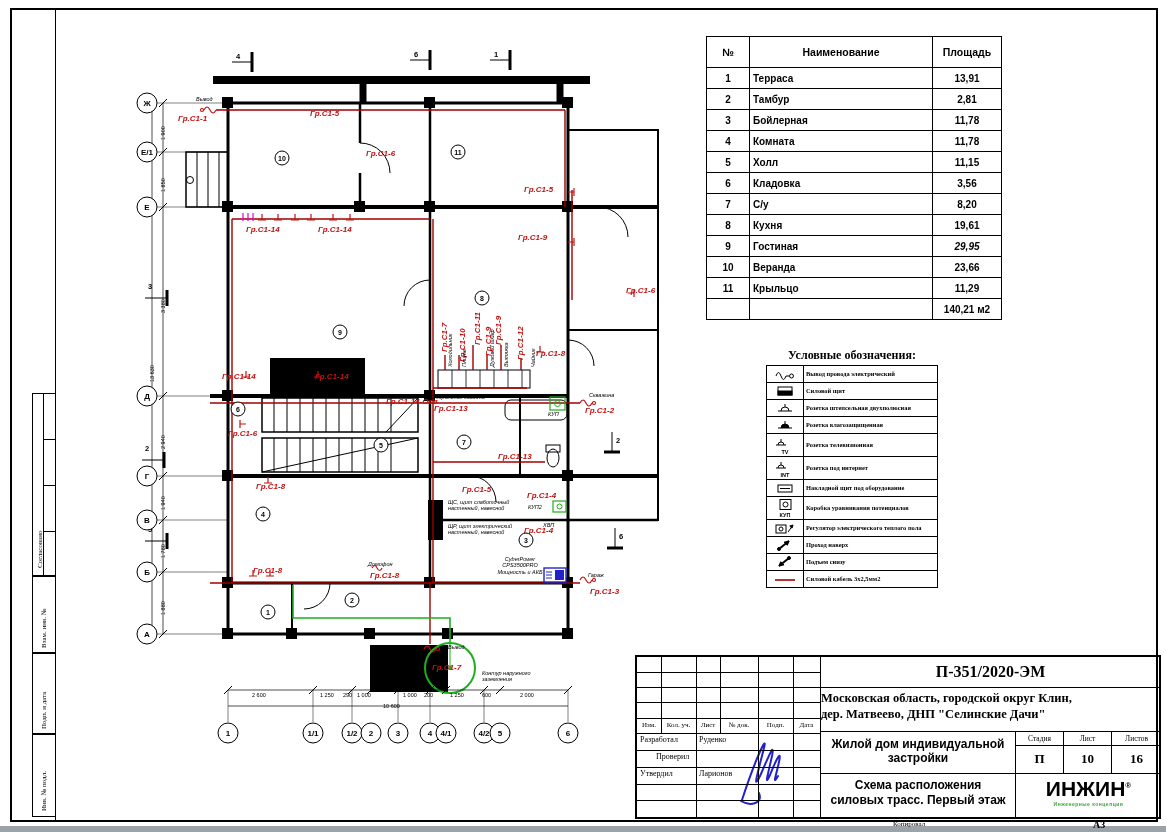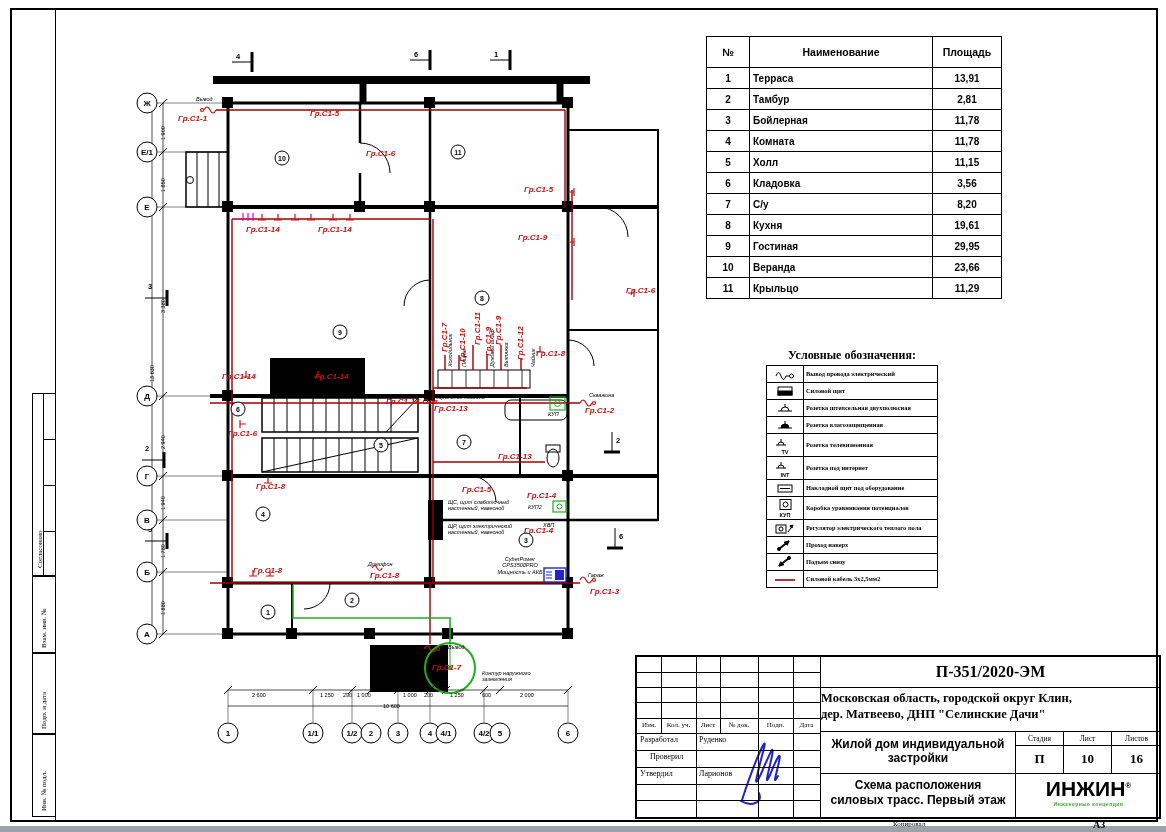"29,95" td.c { font-style: none -> italic }
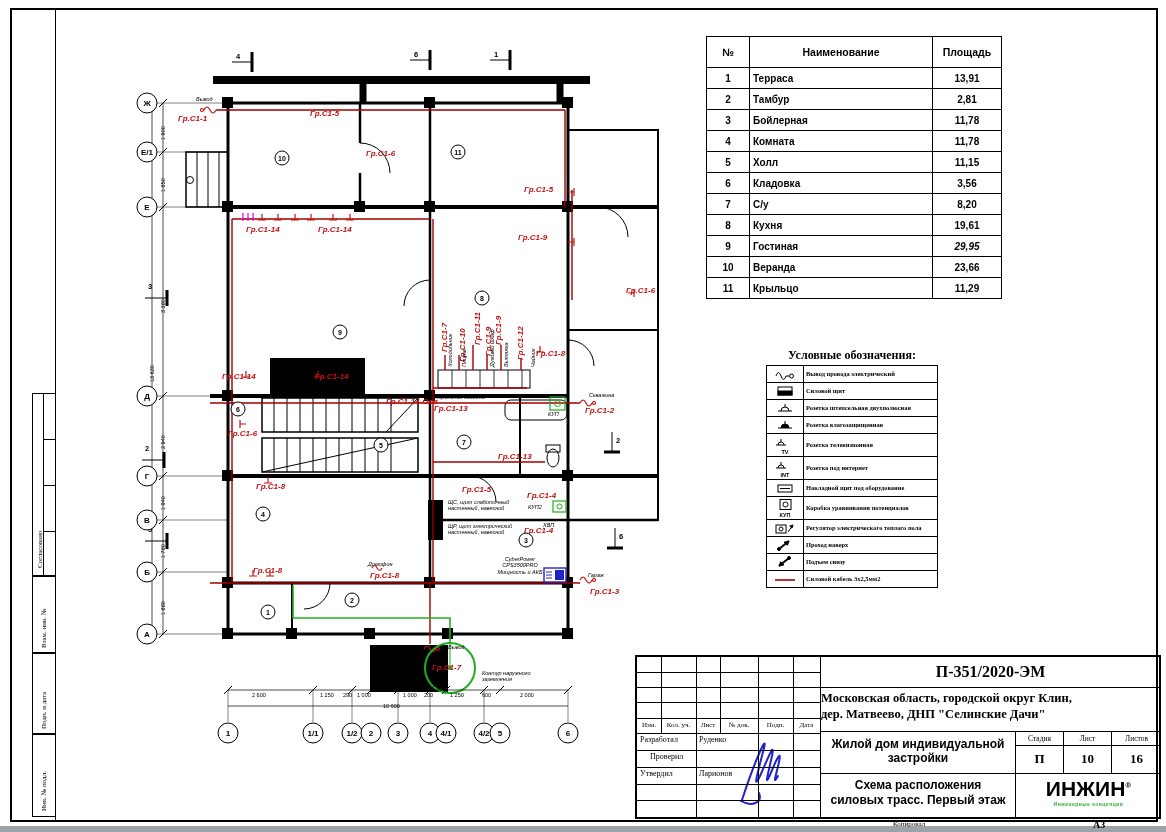"140,21 м2" tr { html: none -> <tr> <td></td> <td></td> <td>140,21 м2</td> </tr> }
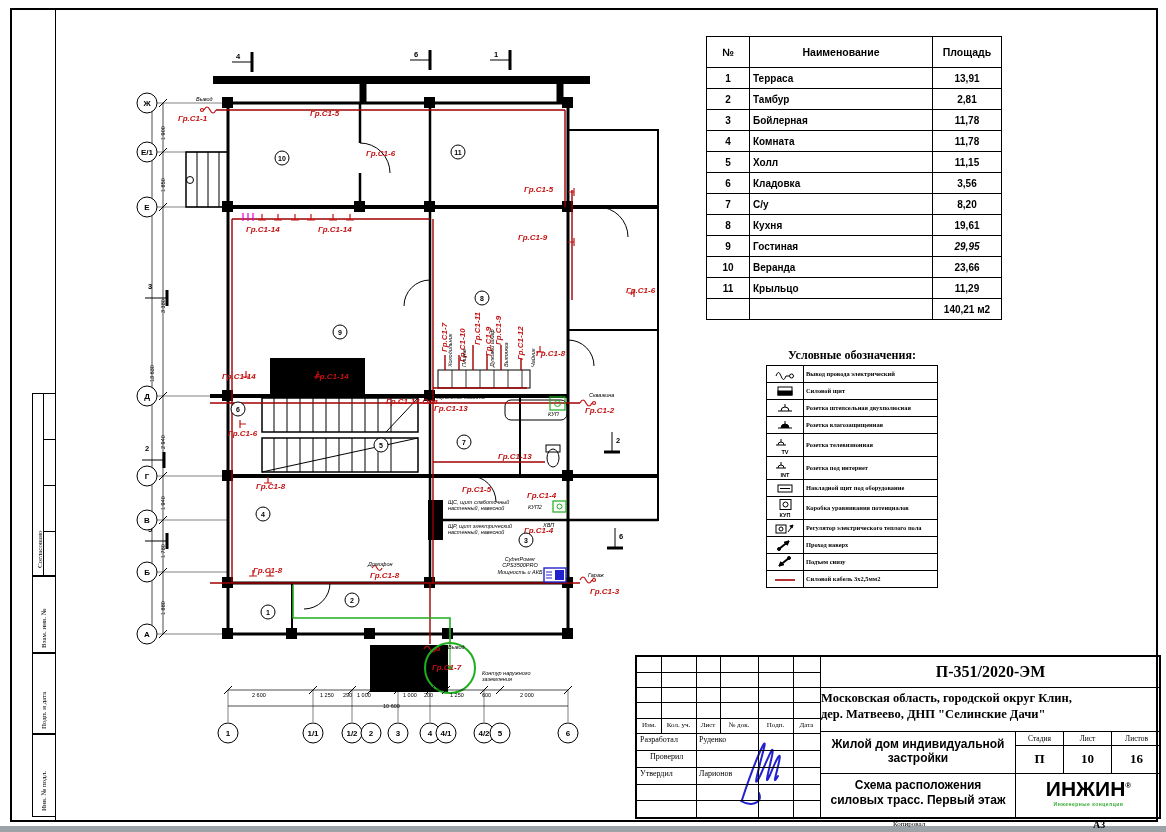"Проверил" div.cell { left: 10px -> 16px }
